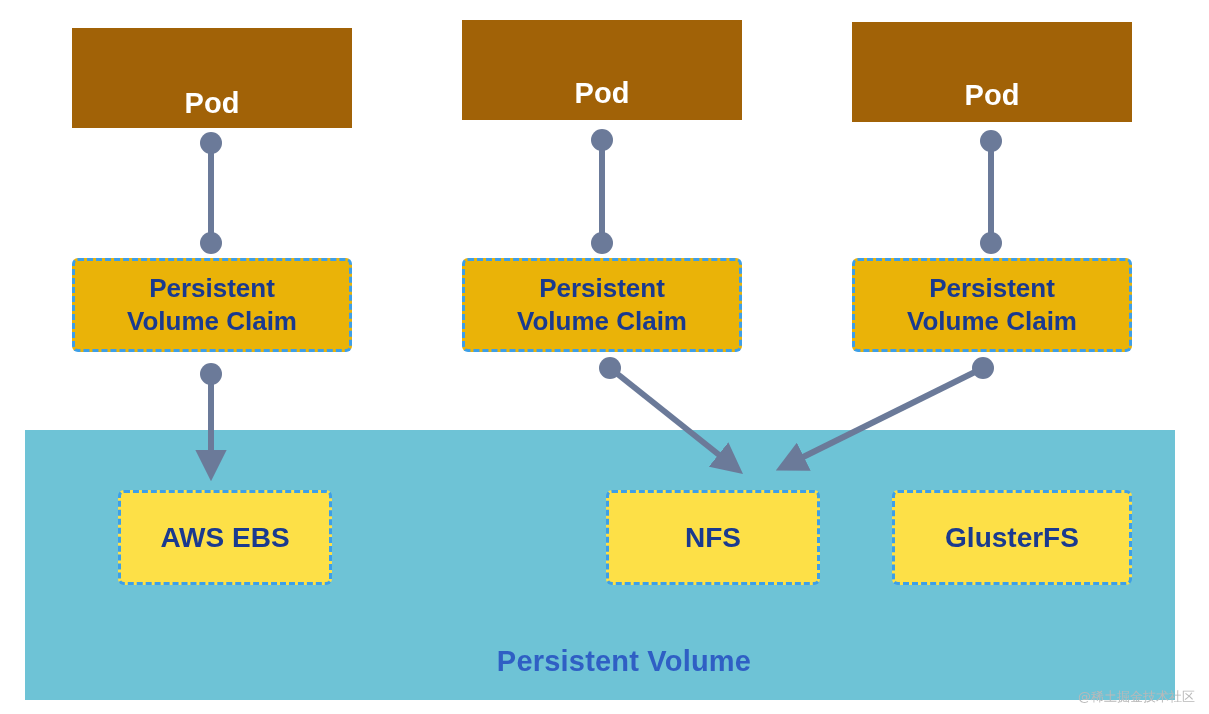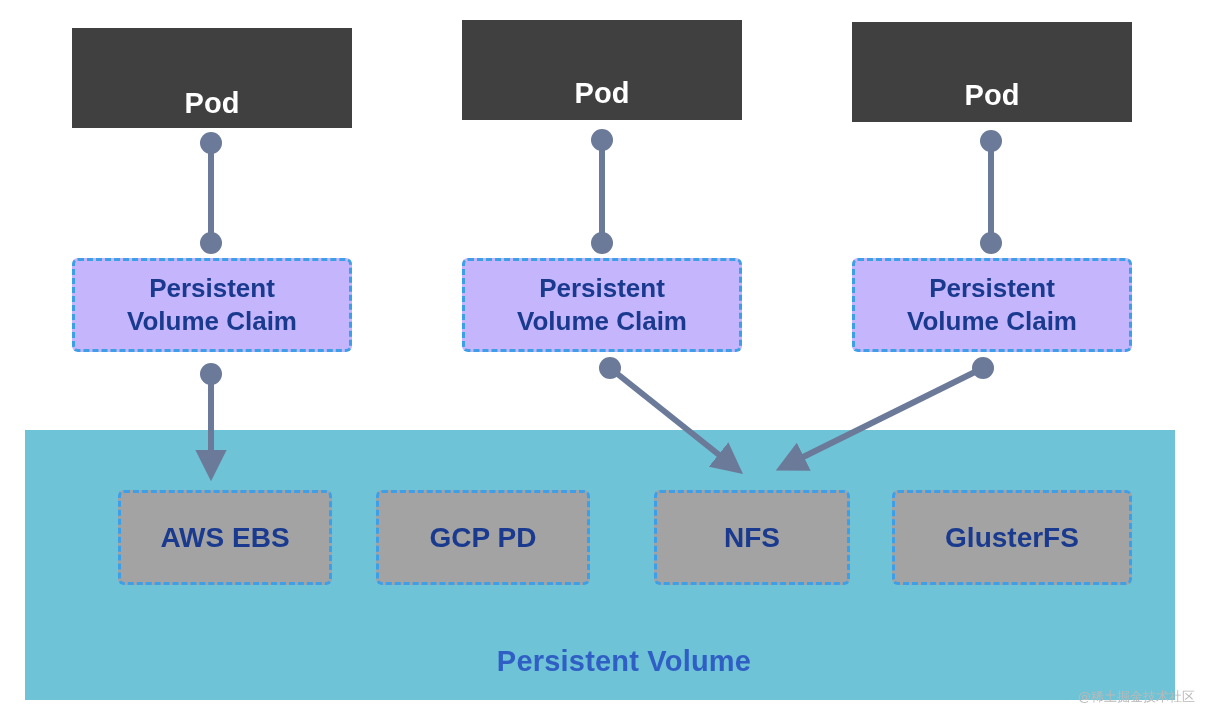"Pod" .pod-box { background: #404040 -> #a16207 }
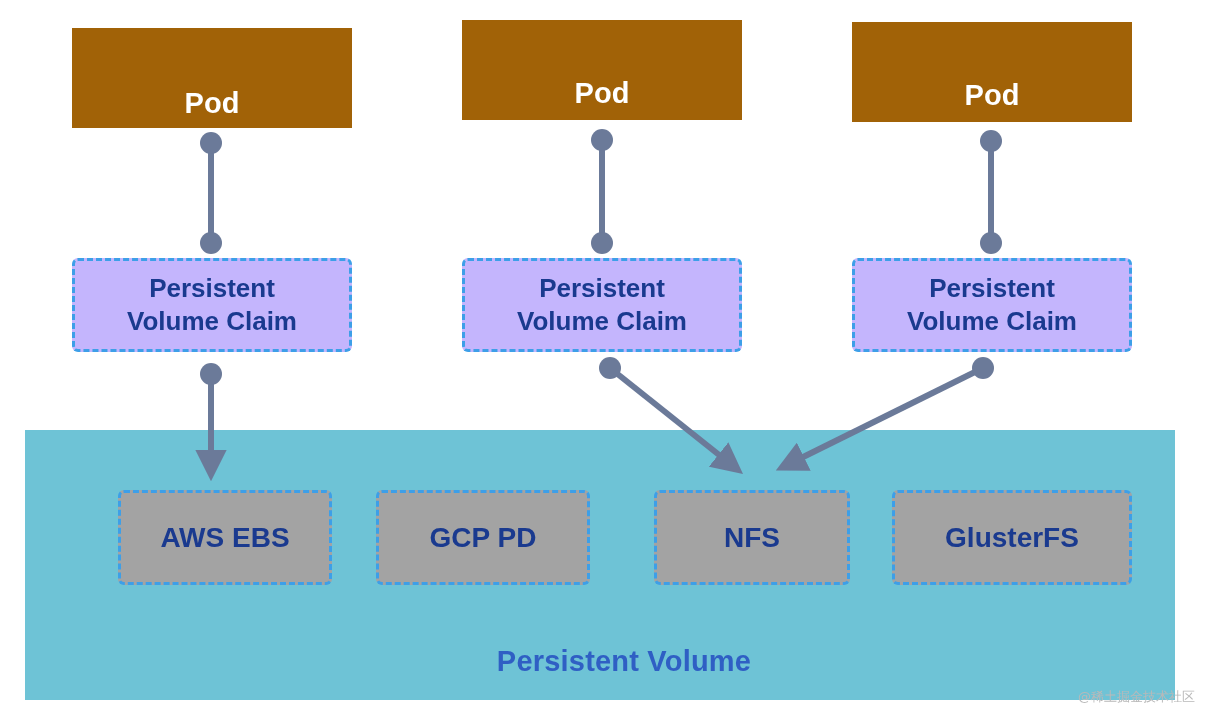"Persistent" .pvc-box { background: #c4b5fd -> #eab308 }
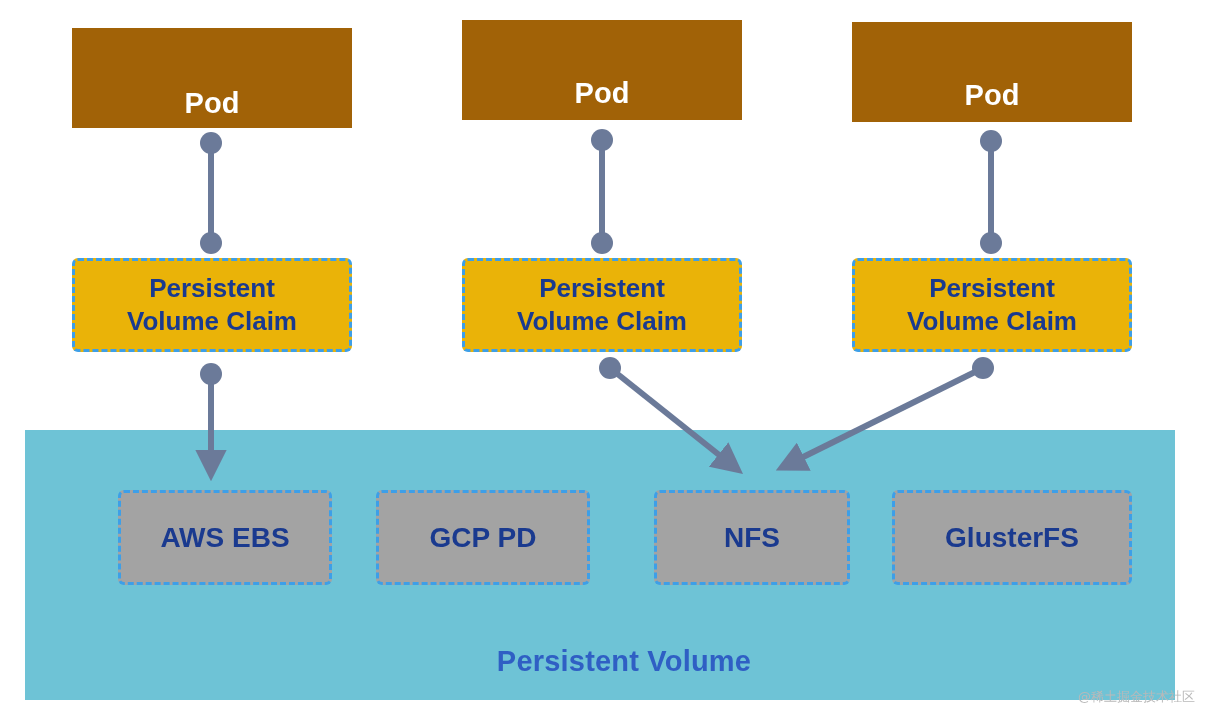"AWS EBS" .store-box { background: #a3a3a3 -> #fde047 }
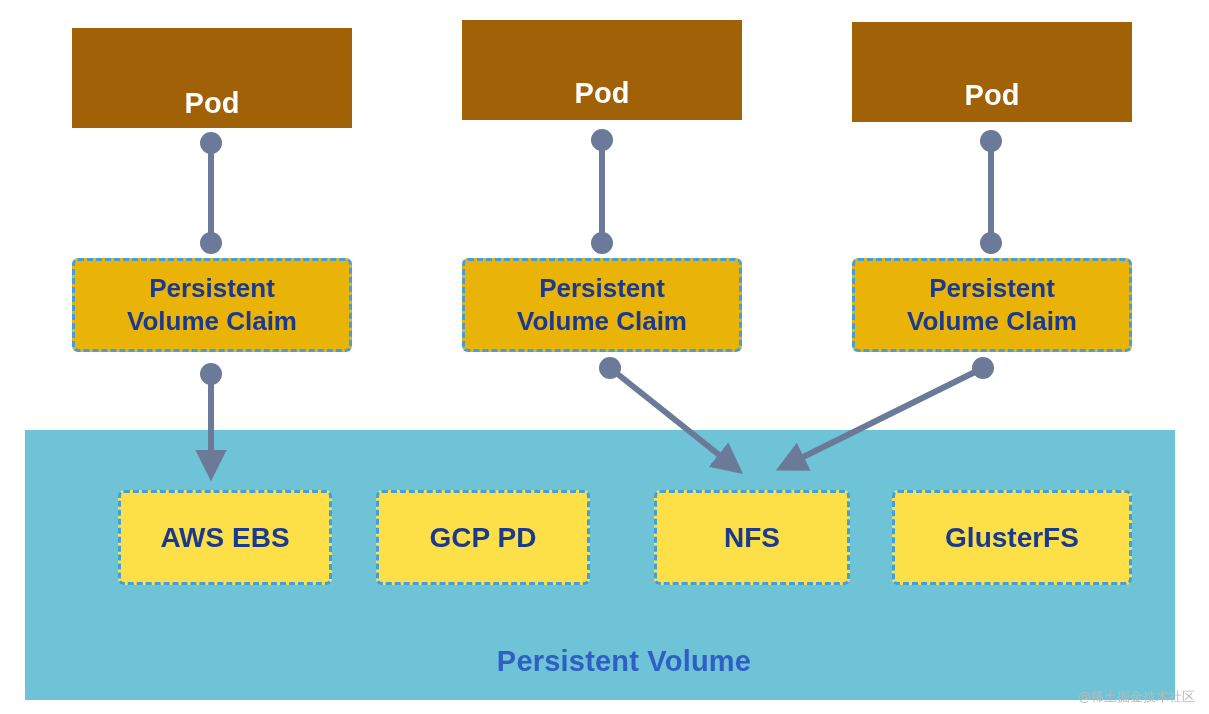"GCP PD" div.store-box { html: <div> <span>GCP PD</span> </div> -> none }
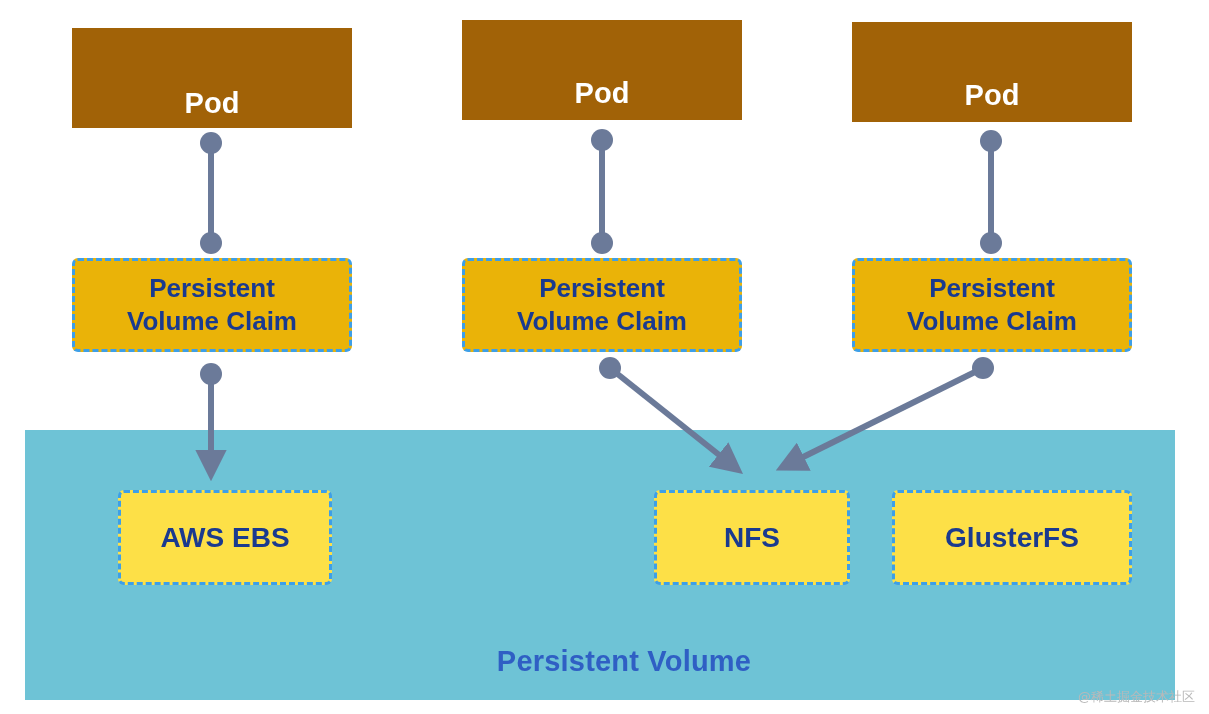"NFS" .store-2 { left: 654px -> 606px; width: 196px -> 214px }
